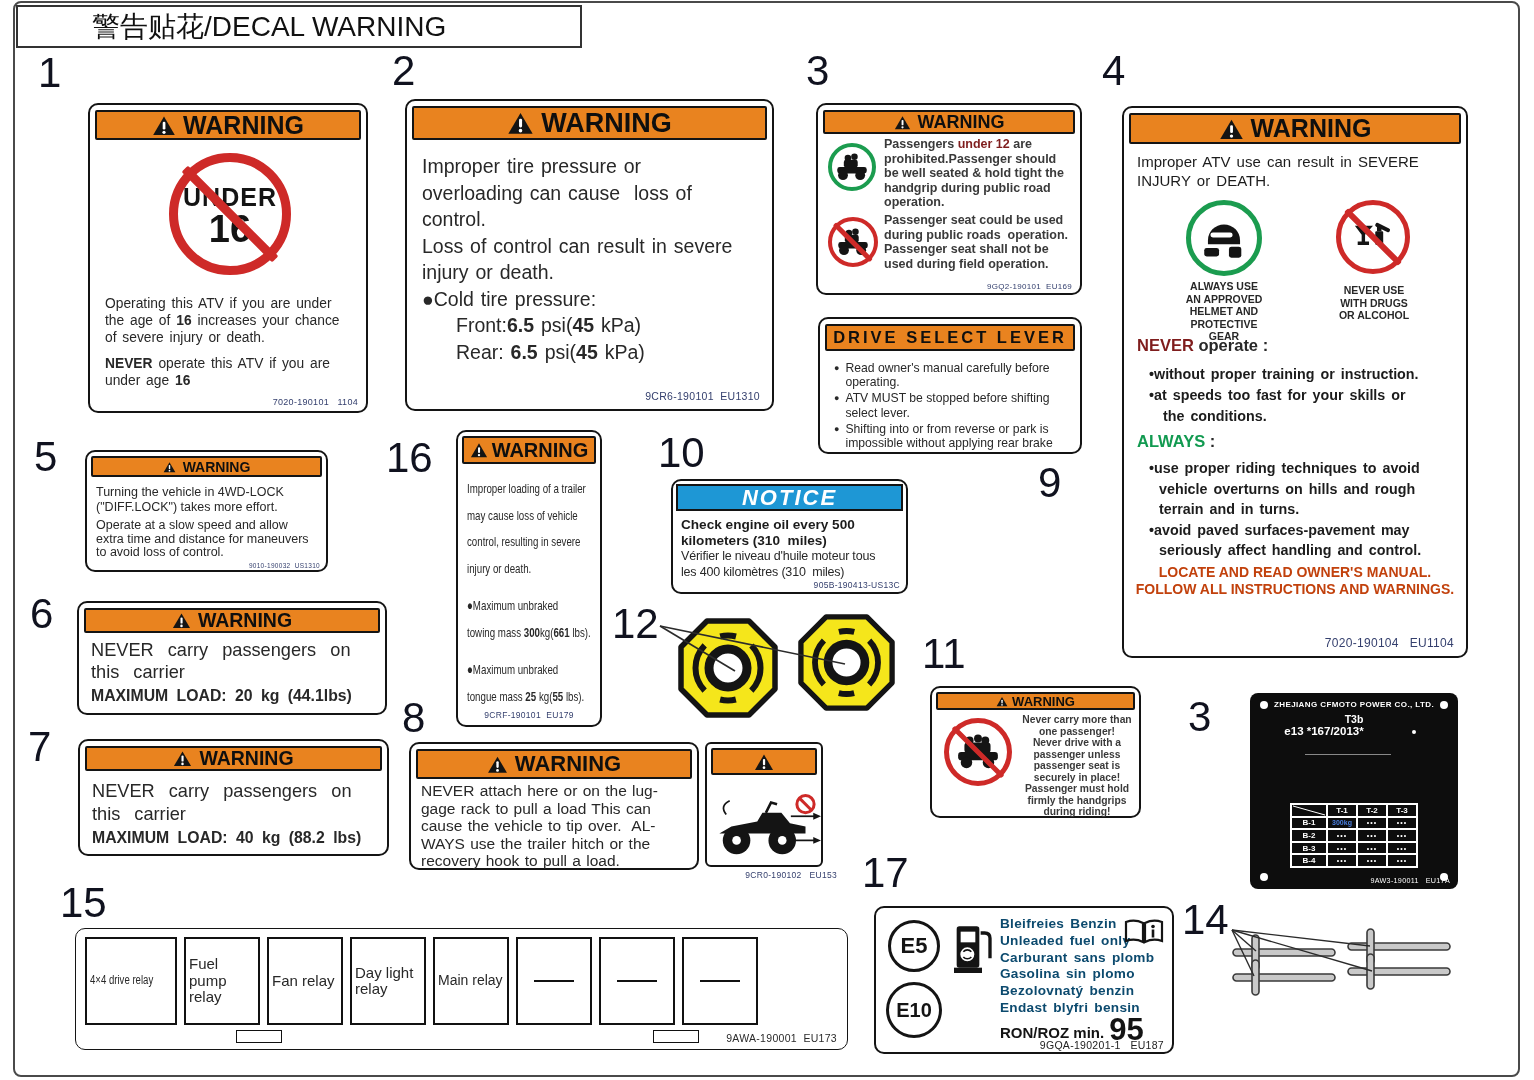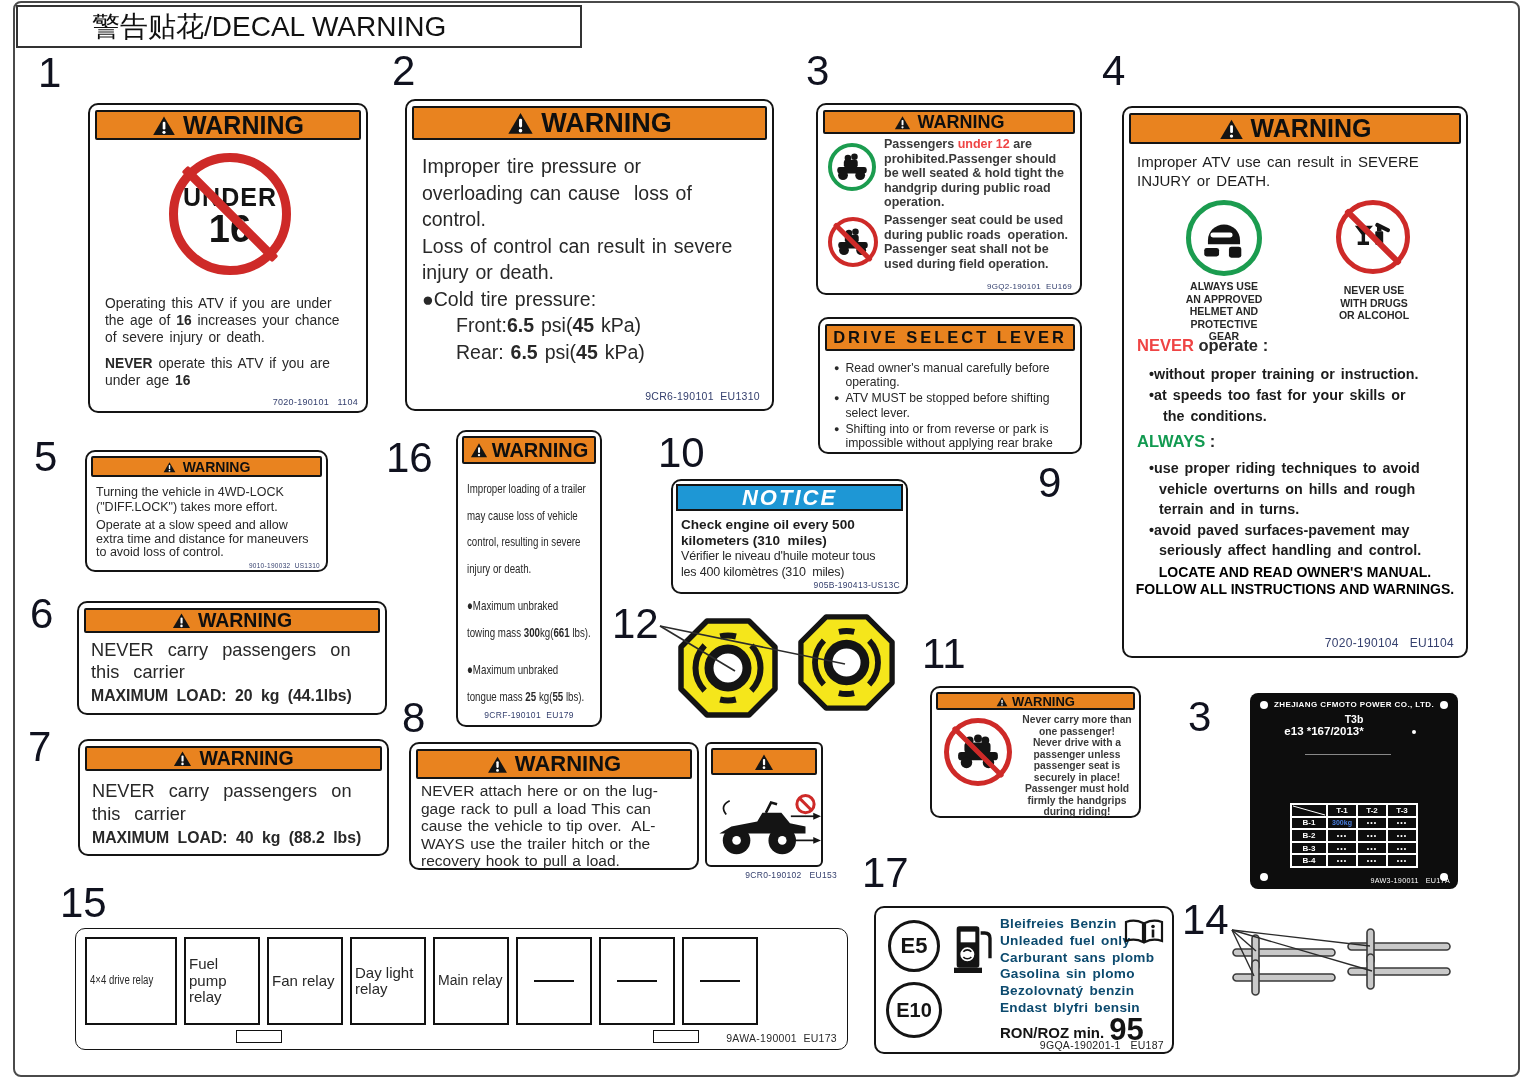"under 12" .red { color: #ef4444 -> #7f1d1d }
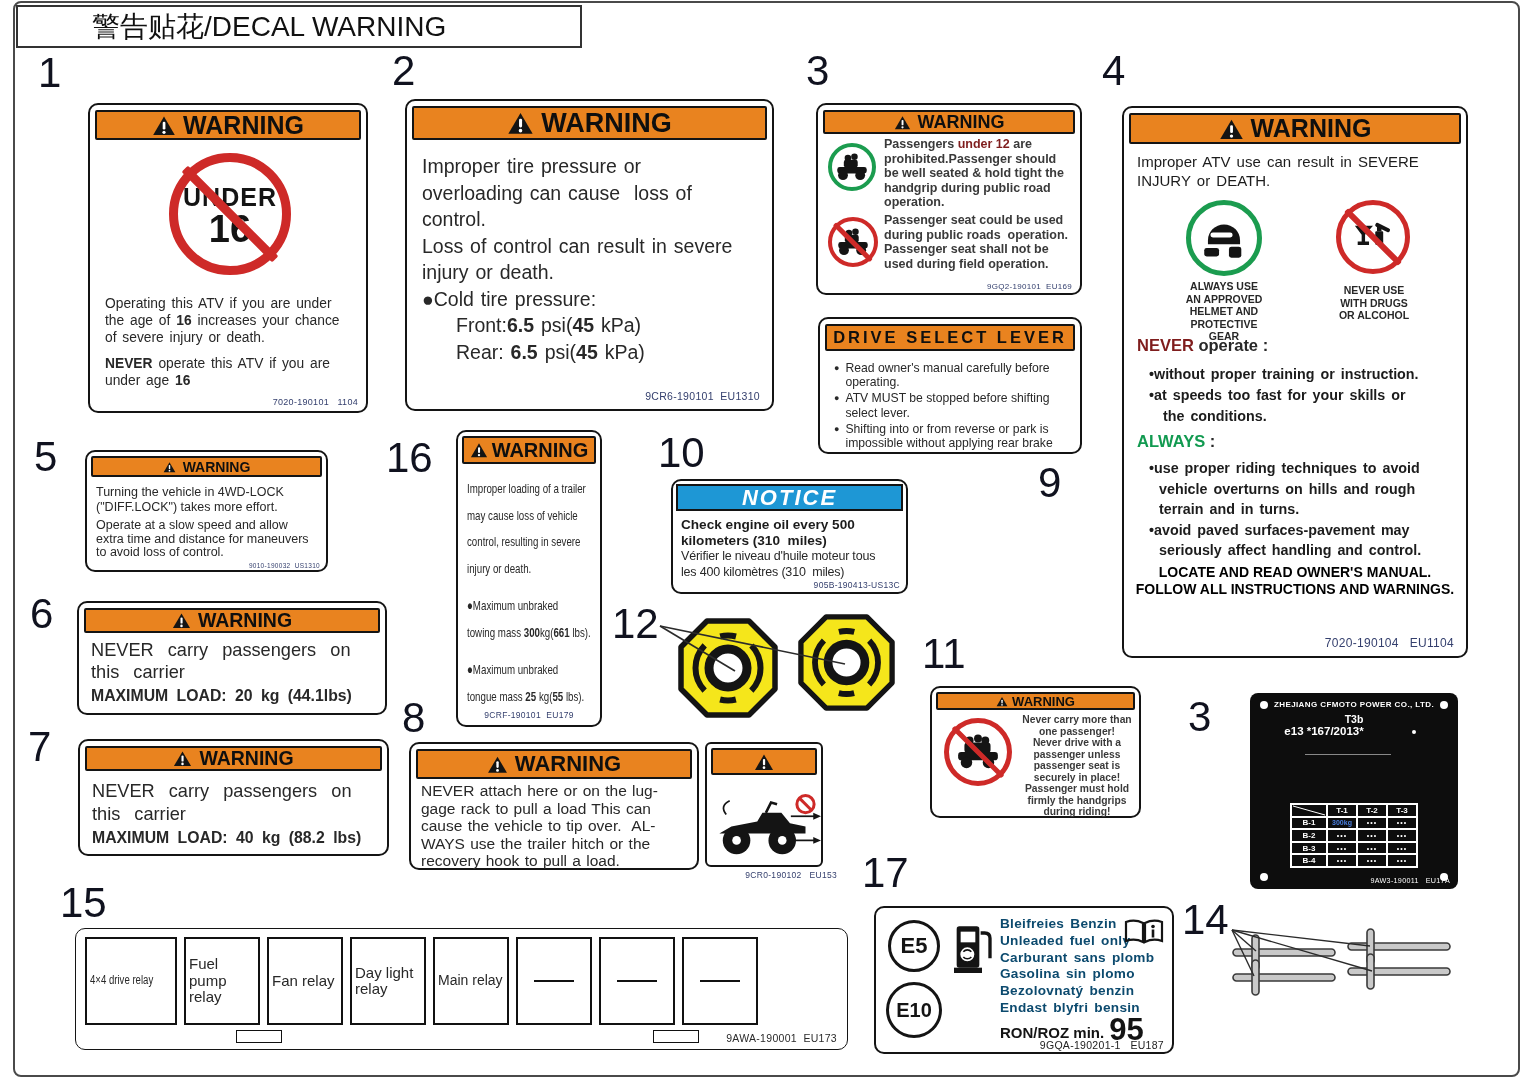"LOCATE AND READ OWNER'S MANUAL." div.ctr { color: #000000 -> #c2410c }
